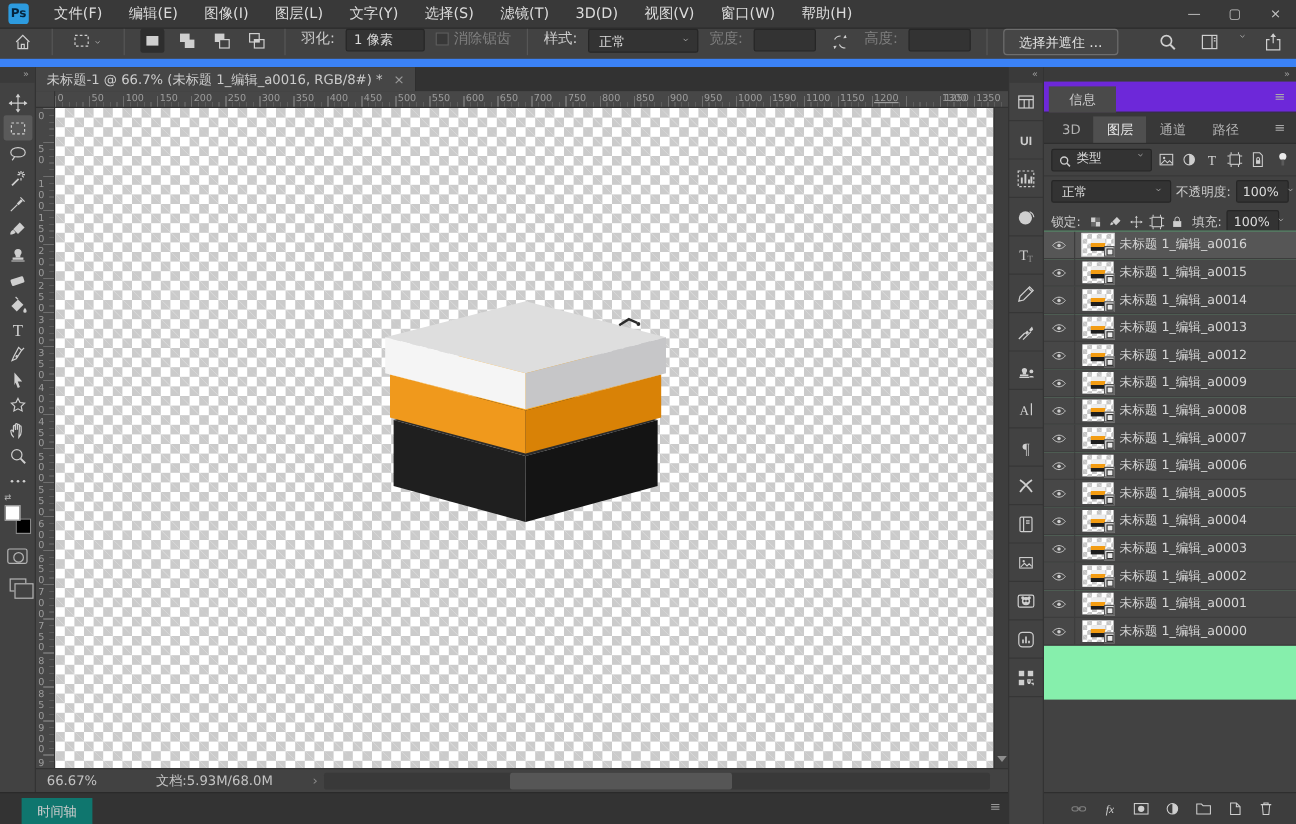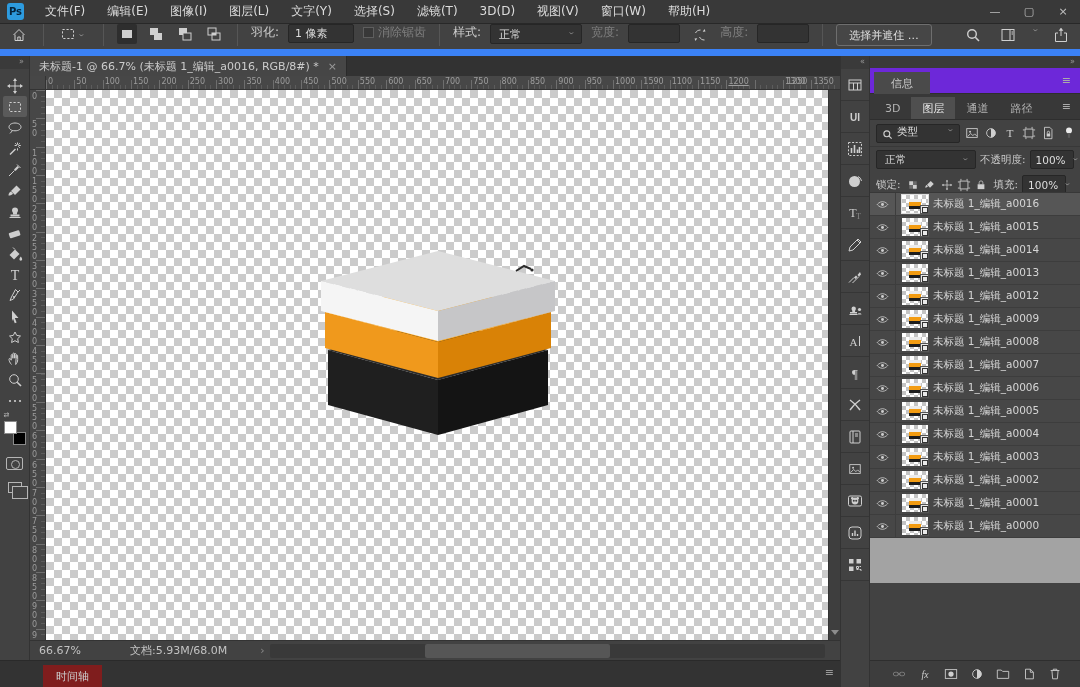"未标题 1_编辑_a0016" .layers { background: #a3a3a3 -> #86efac }
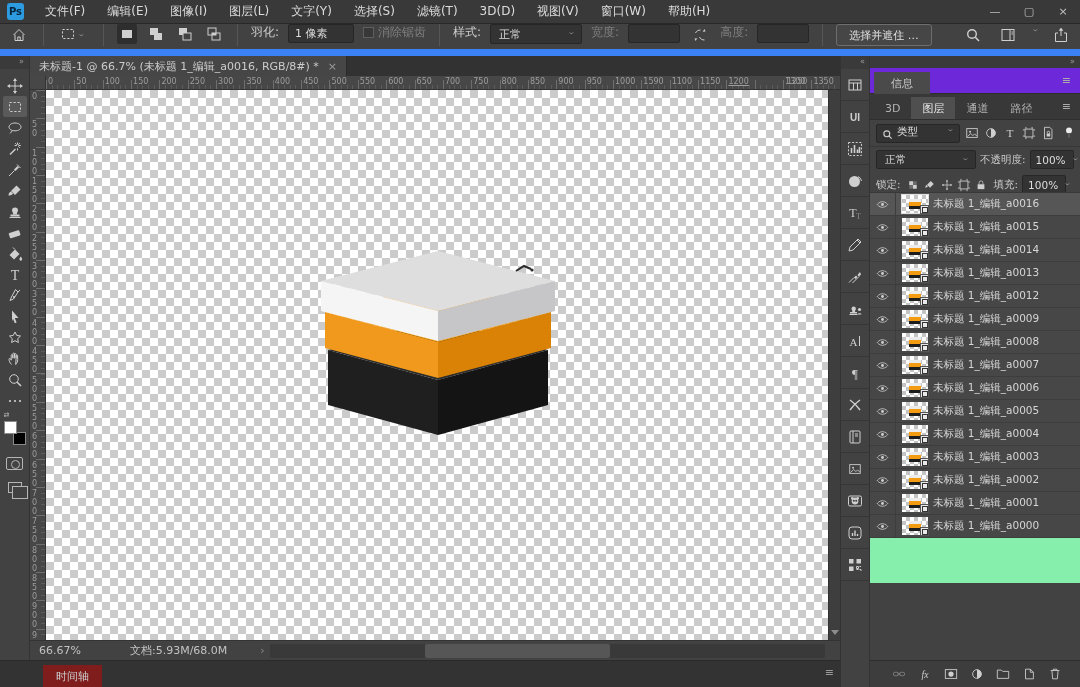"时间轴" .tl-tab { background: #7f1d1d -> #0f766e; left: 43px -> 18px }
